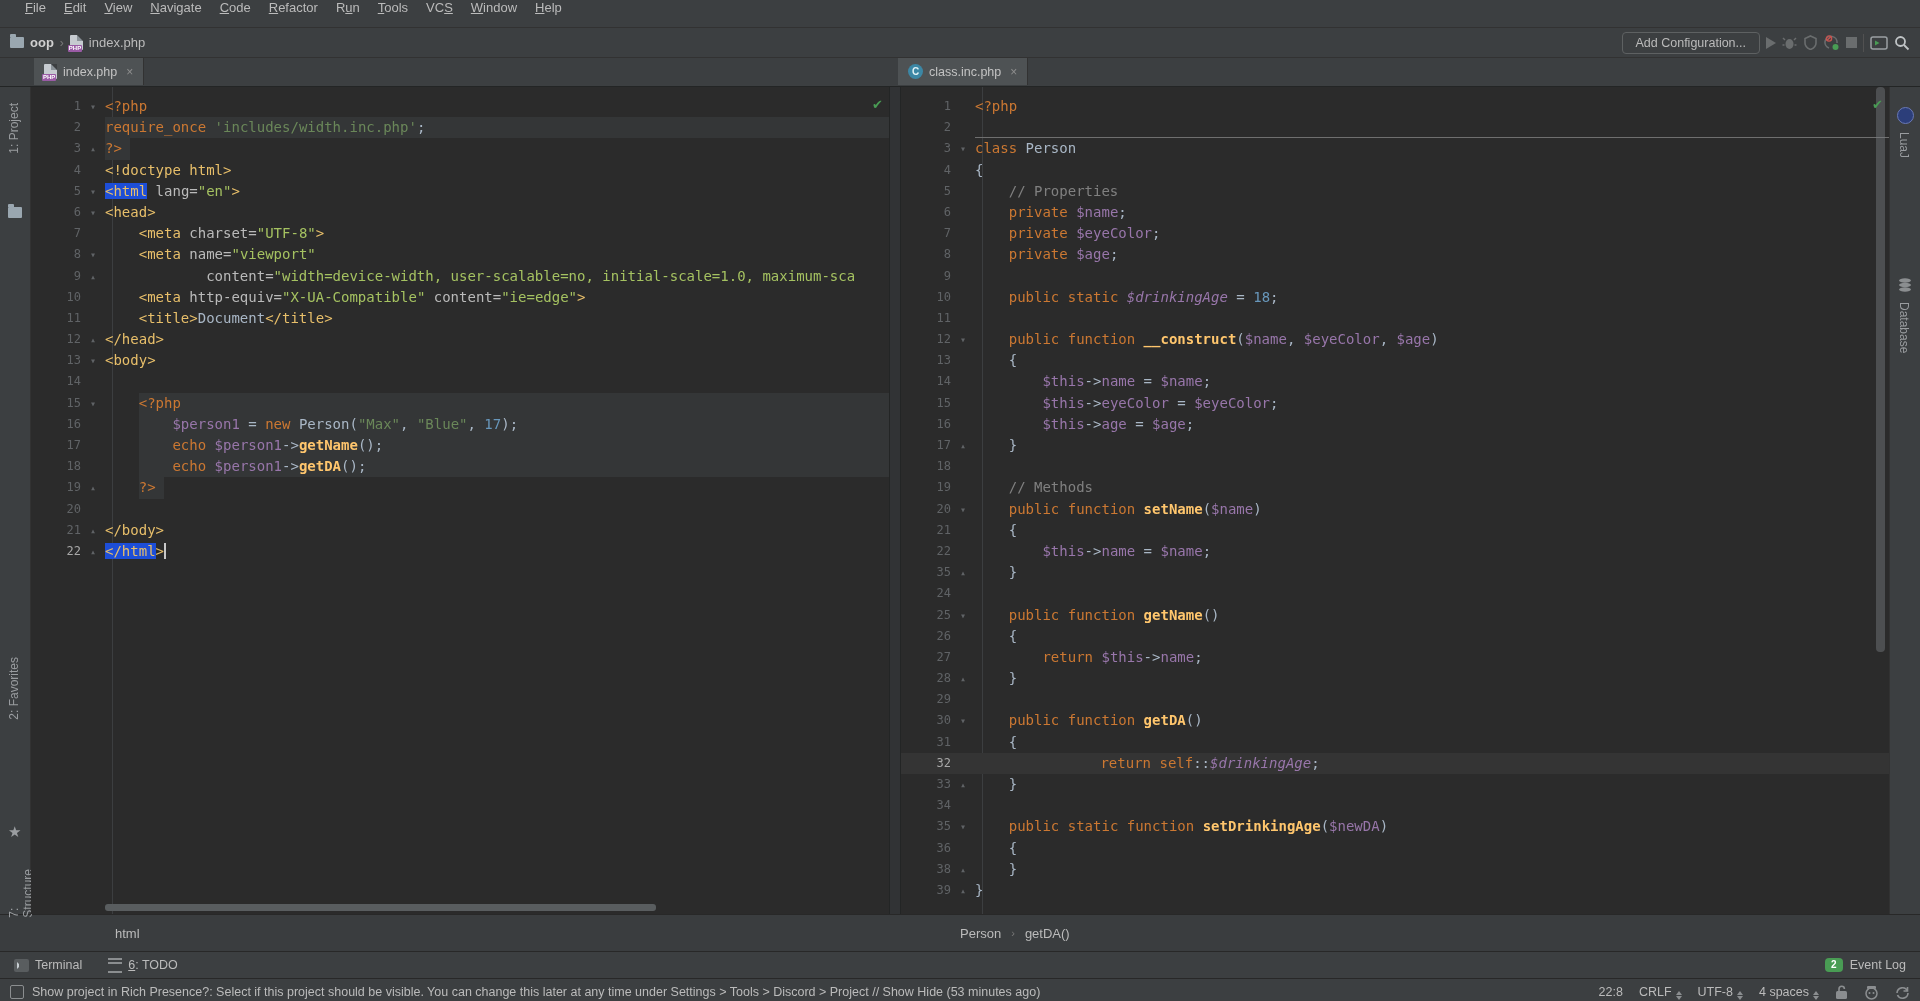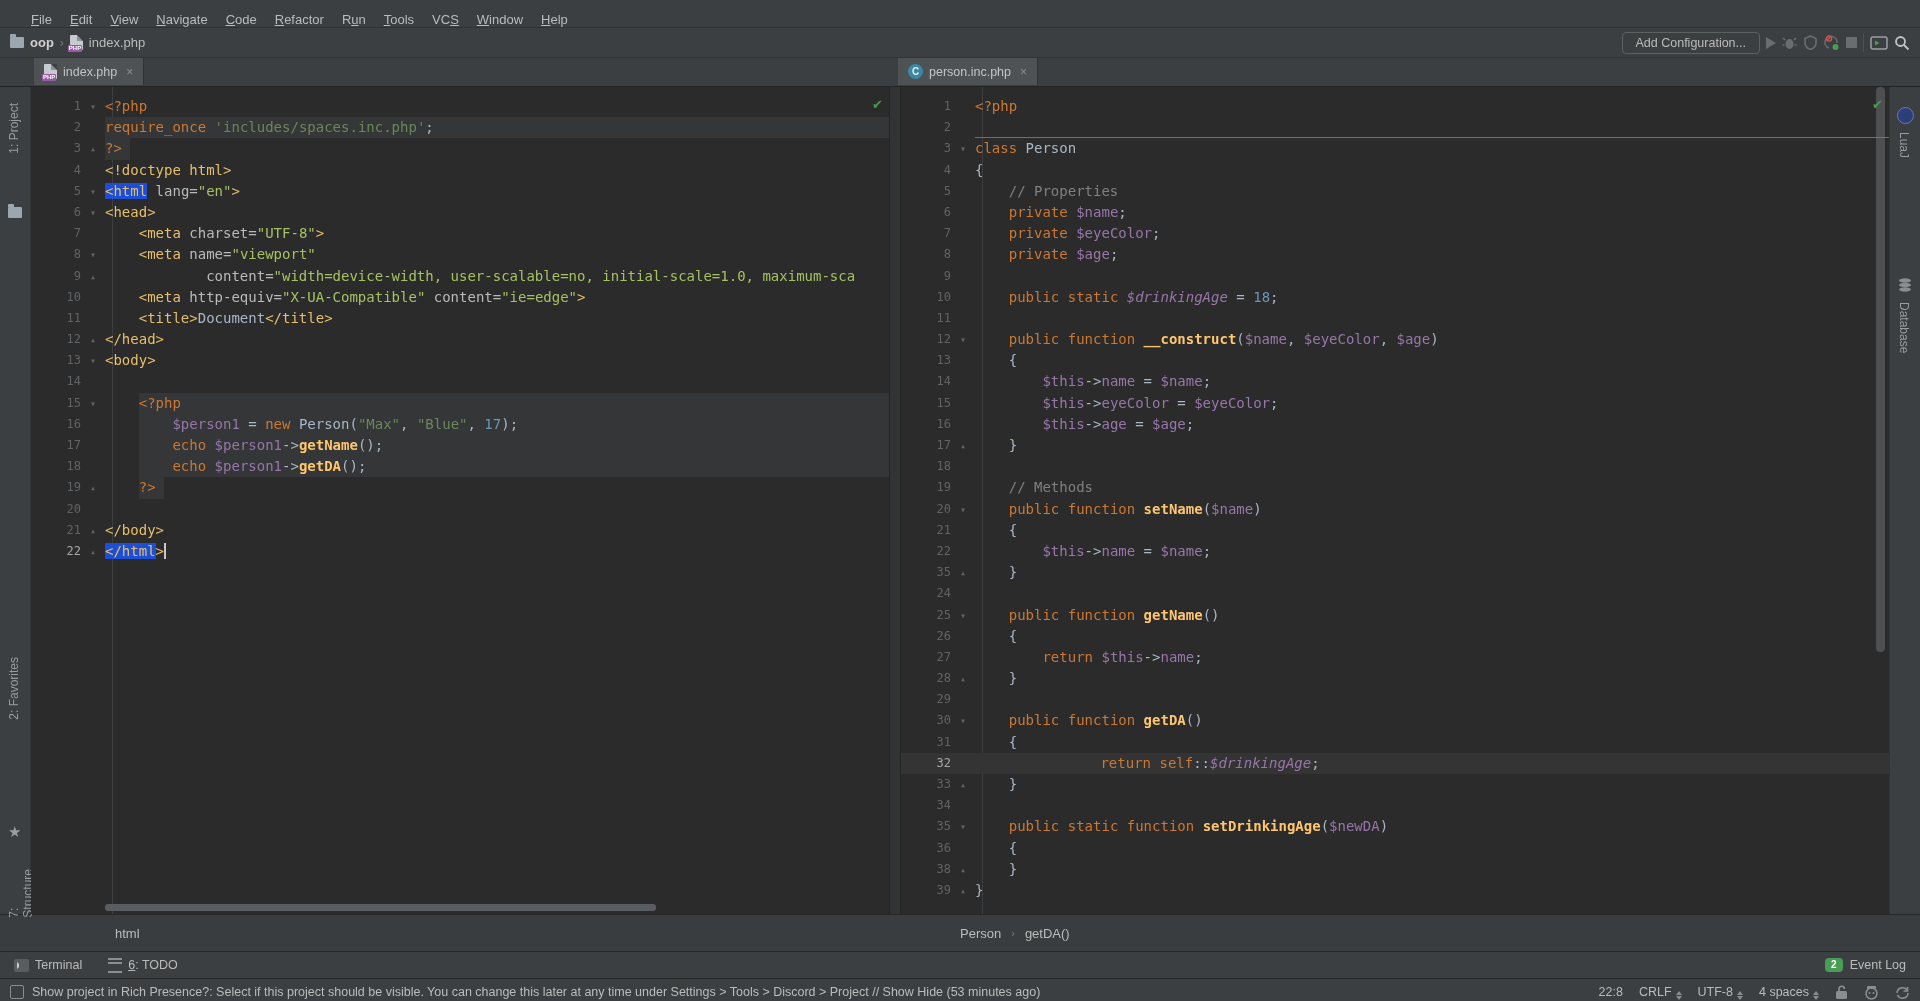"File" .menubar { align-items: flex-end -> flex-start; padding-left: 22px -> 16px }
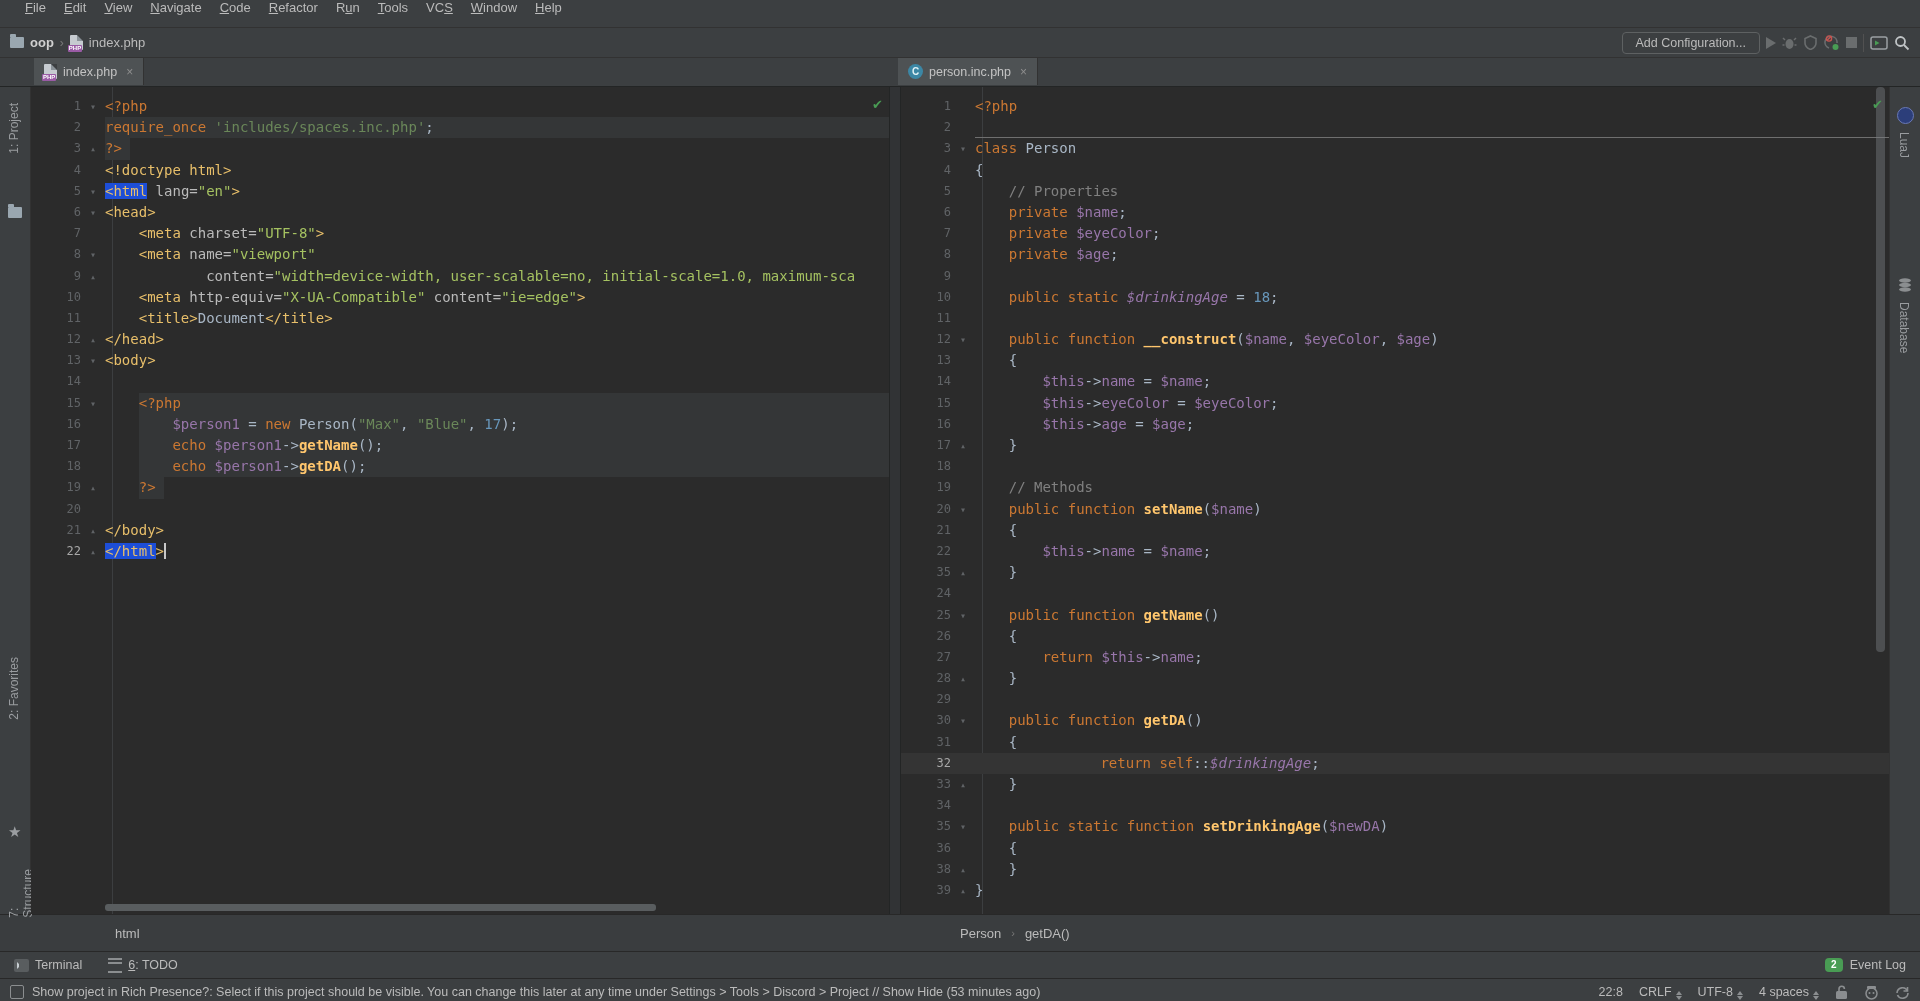"person.inc.php" span { text: person.inc.php -> class.inc.php }
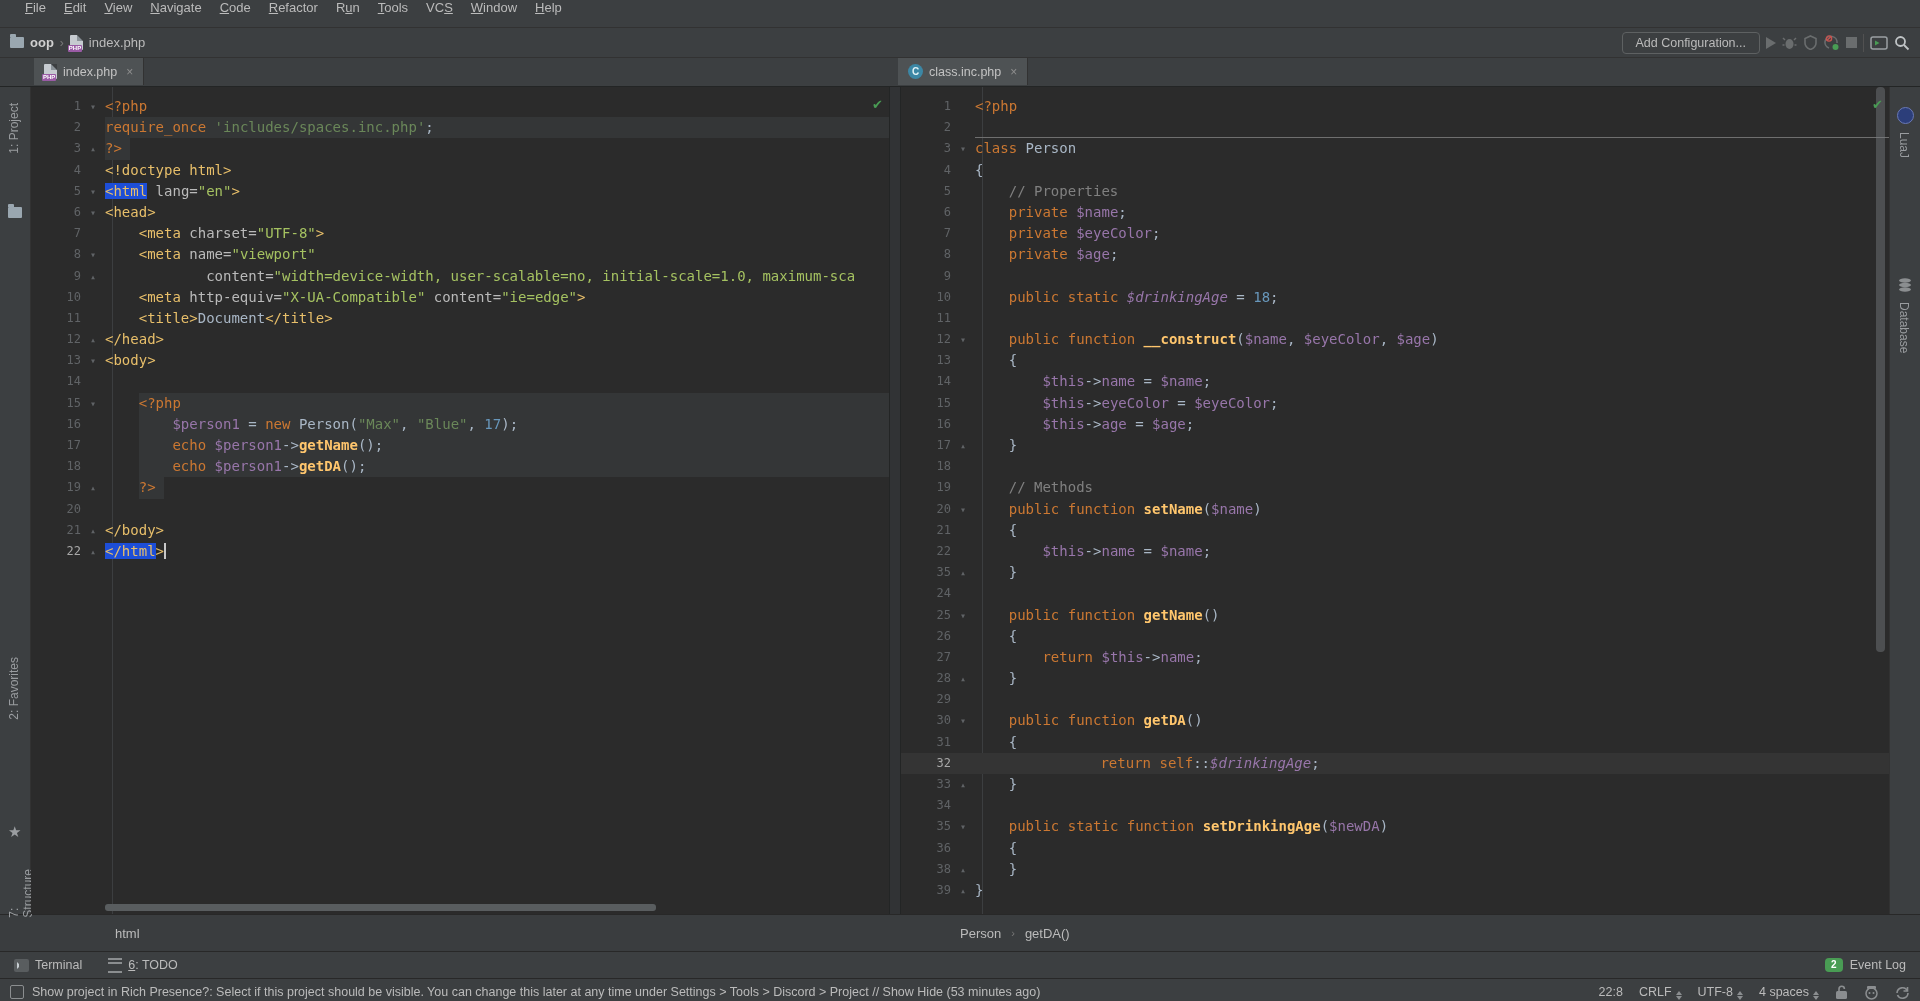"'includes/spaces.inc.php'" span.str { text: 'includes/spaces.inc.php' -> 'includes/width.inc.php' }
